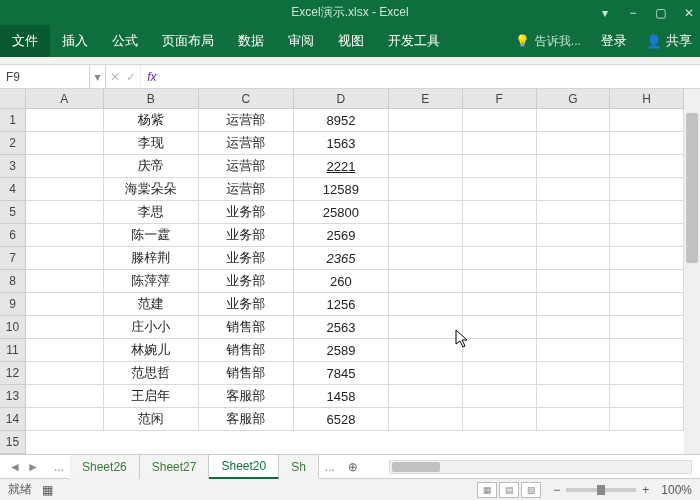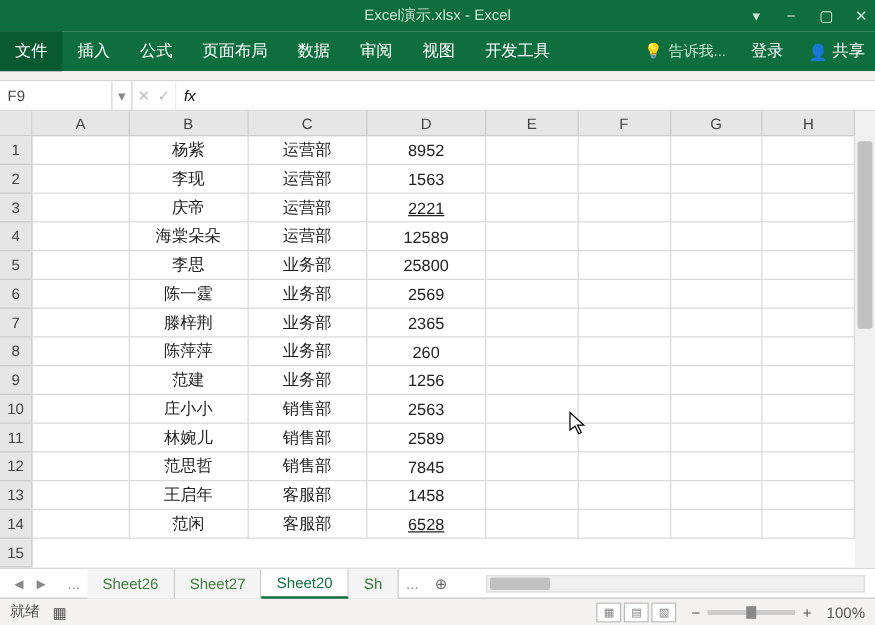"fx" .fx { color: #000000 -> #6d28d9 }
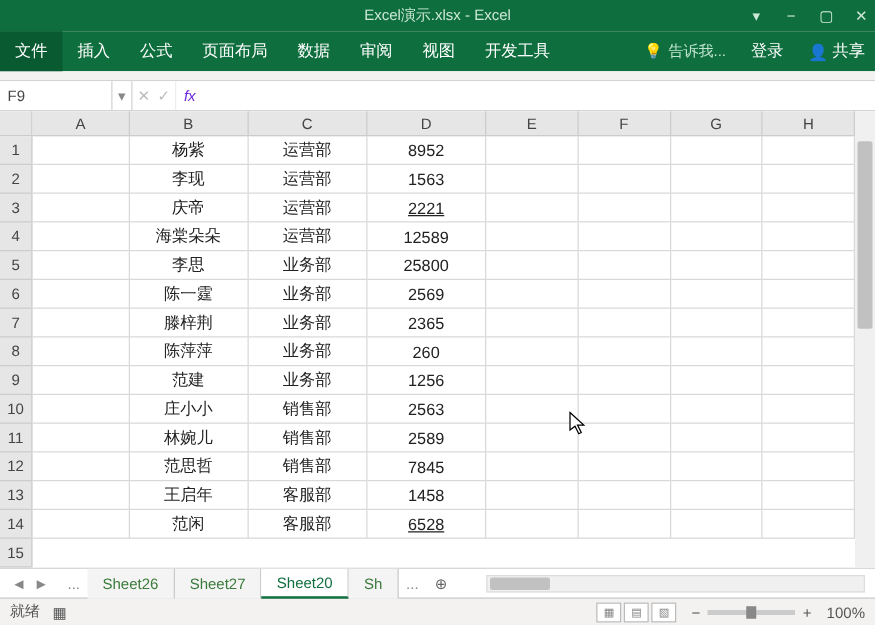"2365" div.cell { font-style: none -> italic }
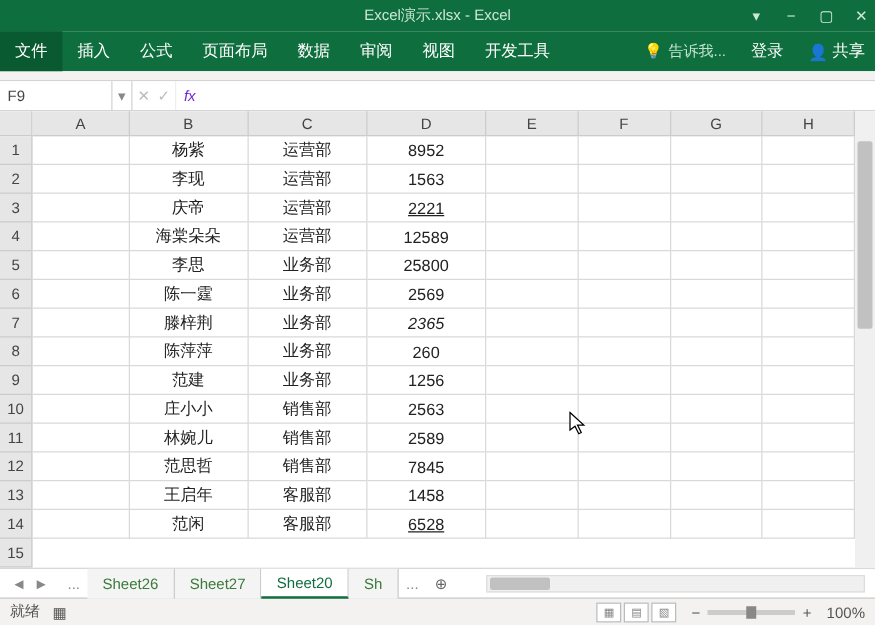"6528" div.cell { text-decoration: underline -> none }
